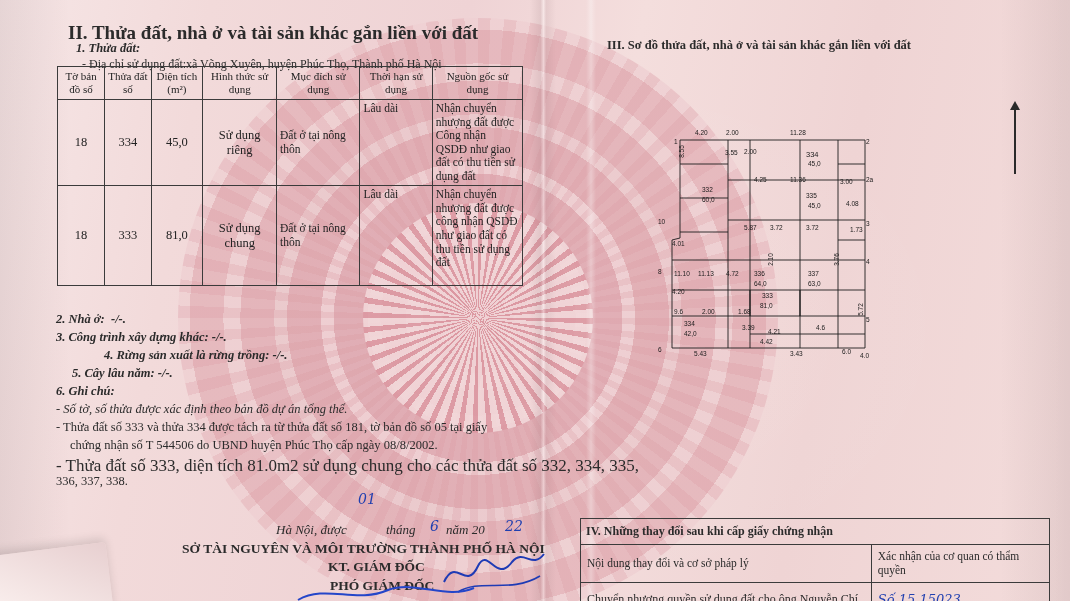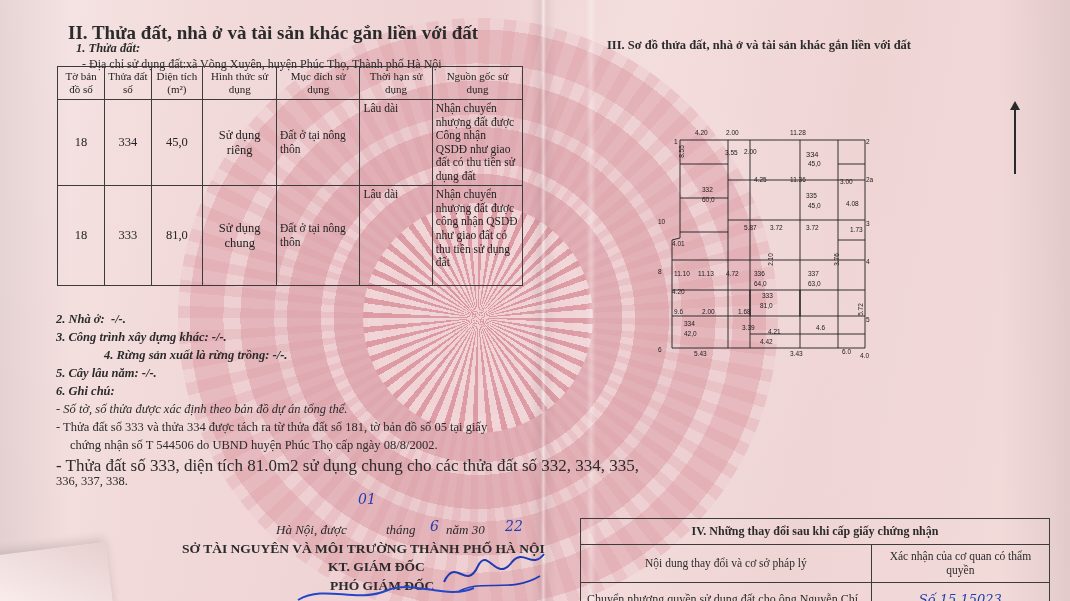"5. Cây lâu năm: -/-." div.t { left: 56px -> 72px }
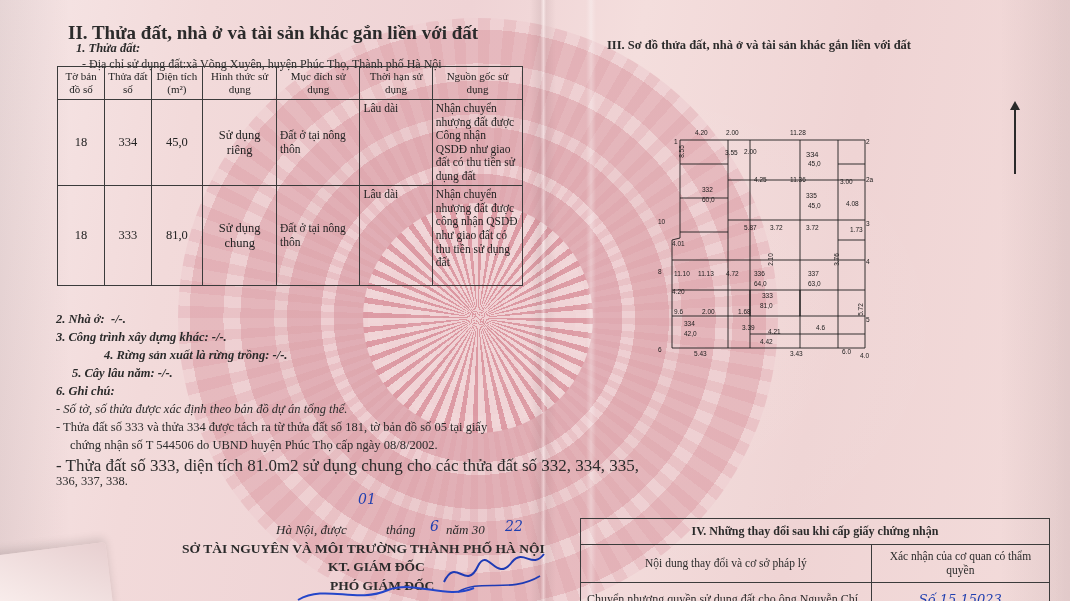"năm 30" div.t { text: 30 -> 20 }
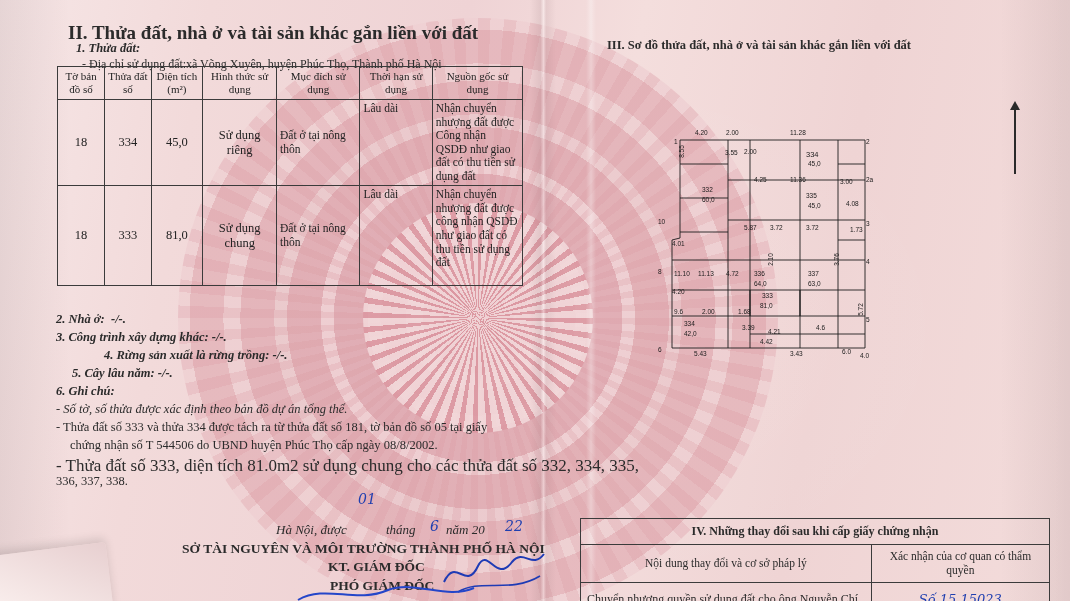"IV. Những thay đổi sau" #boxIV td { text-align: center -> left }
